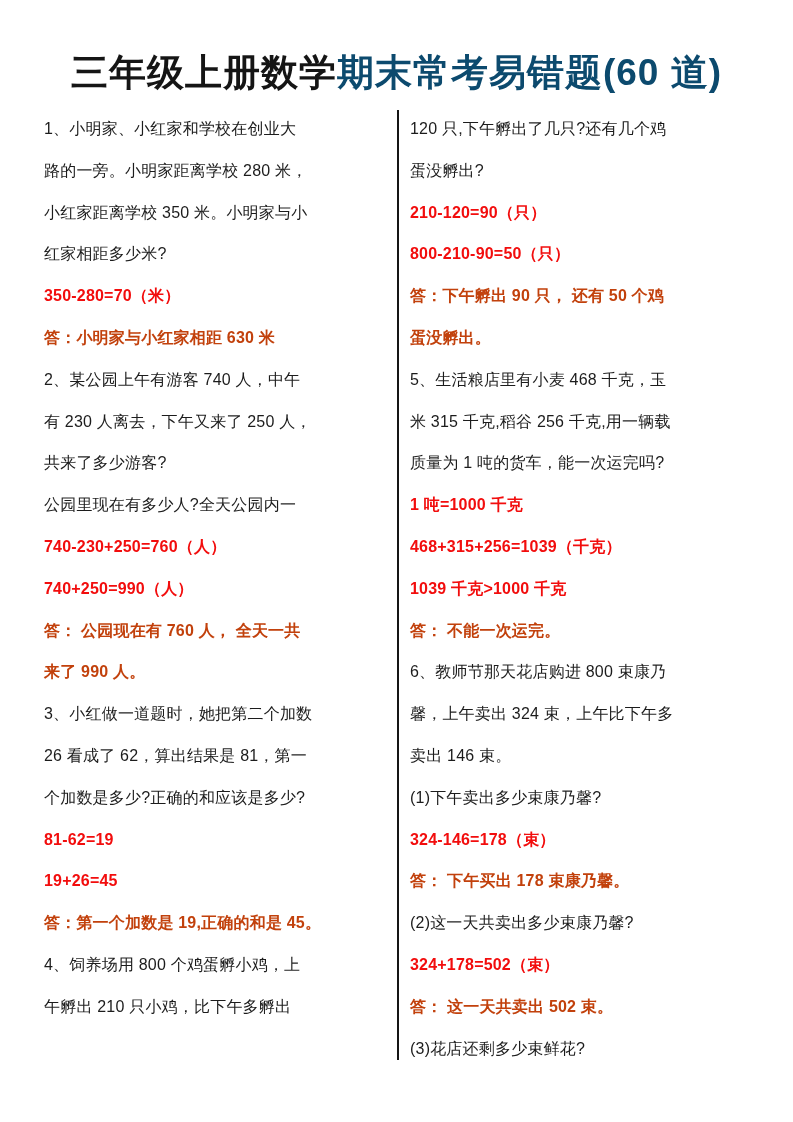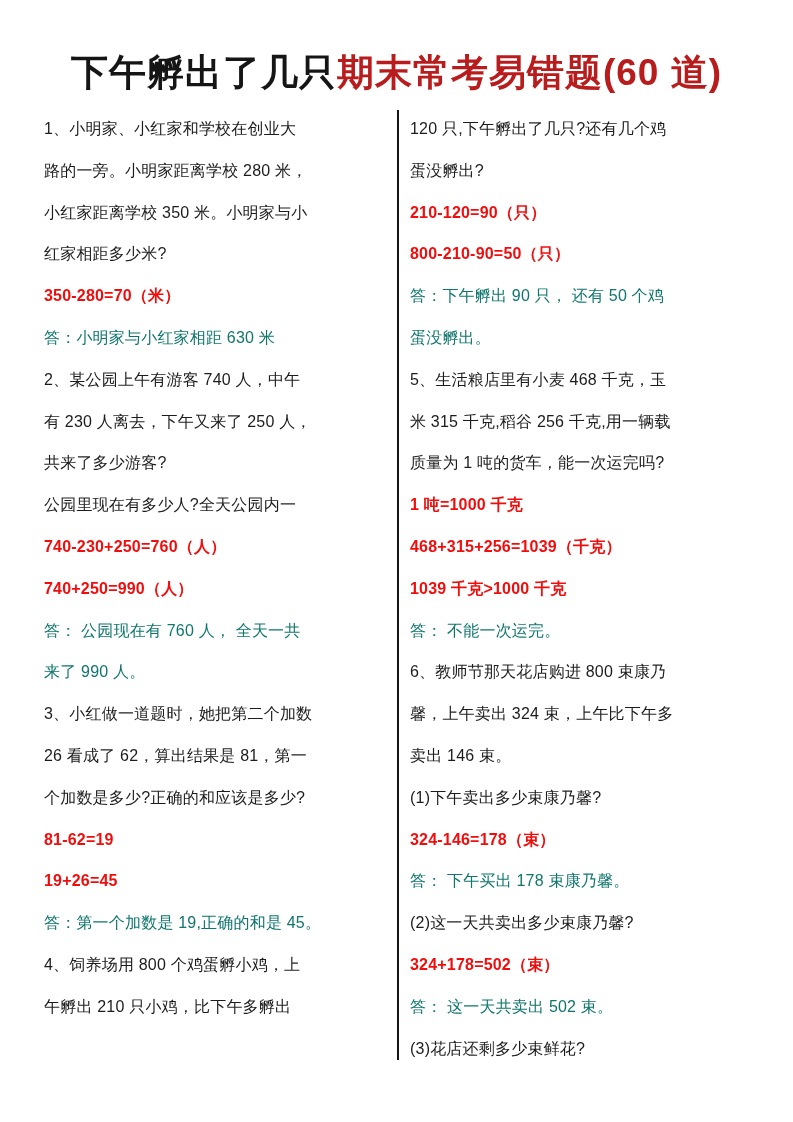"下午孵出了几只" span.t-black { text: 下午孵出了几只 -> 三年级上册数学 }
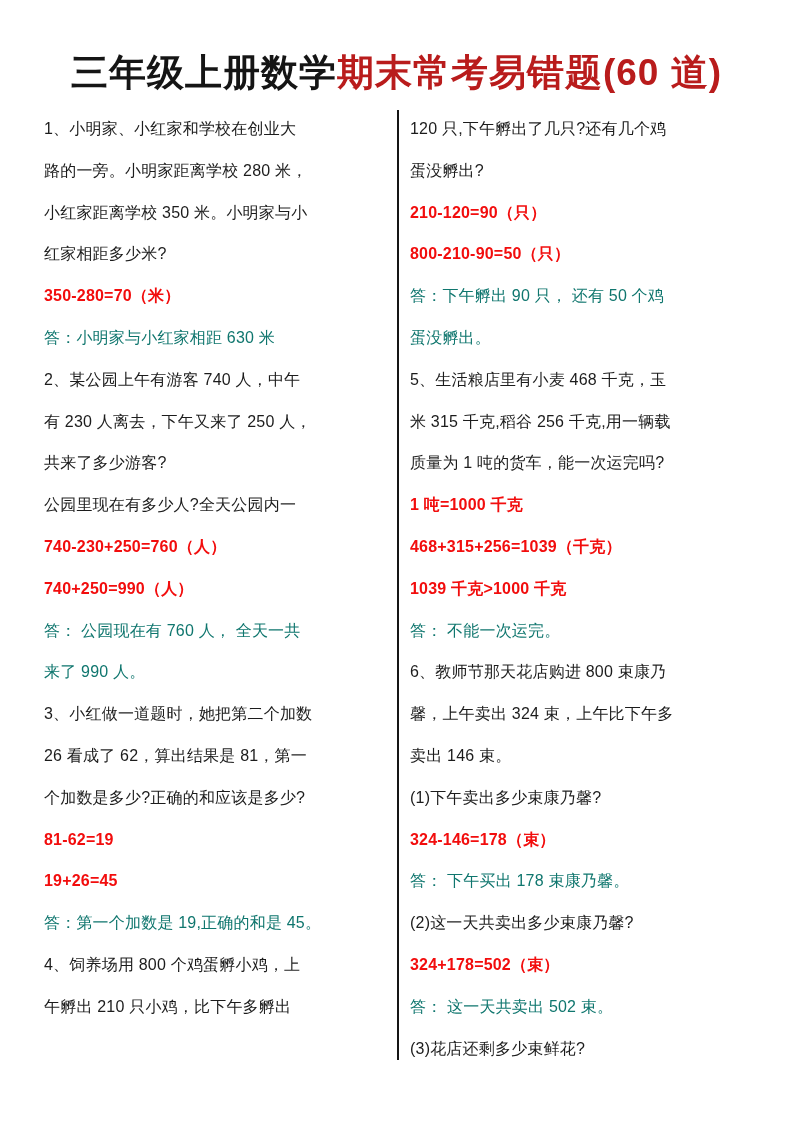"期末常考易错题(60 道)" .title .t-blue { color: #b91c1c -> #0c4a6e }
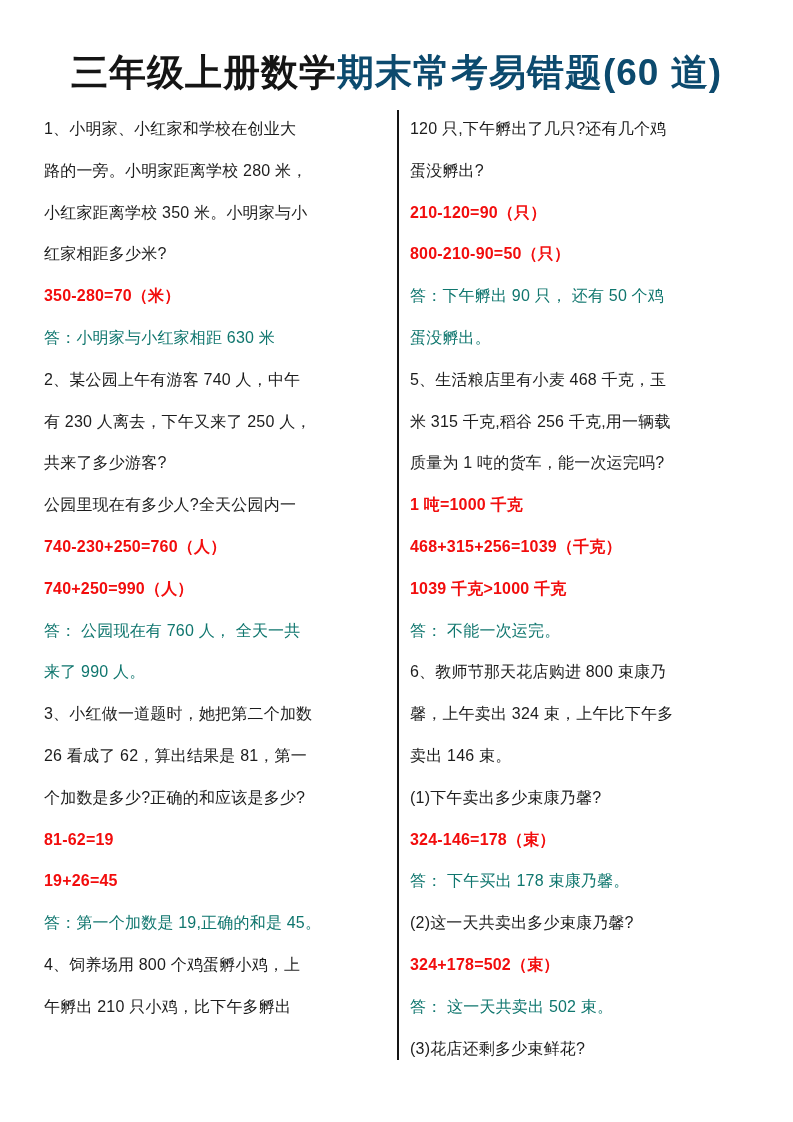"答：下午孵出 90 只， 还有 50" .answer { color: #0f766e -> #c2410c; font-weight: normal -> bold }
